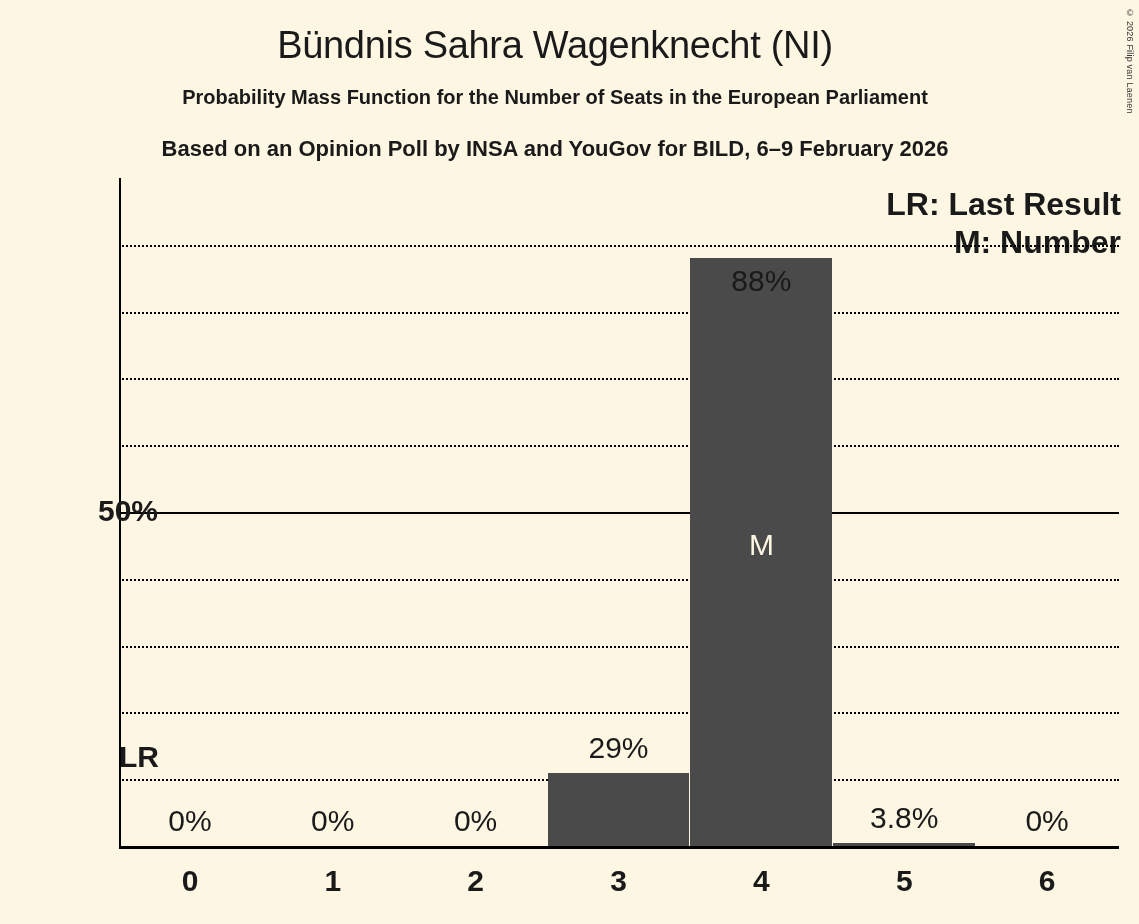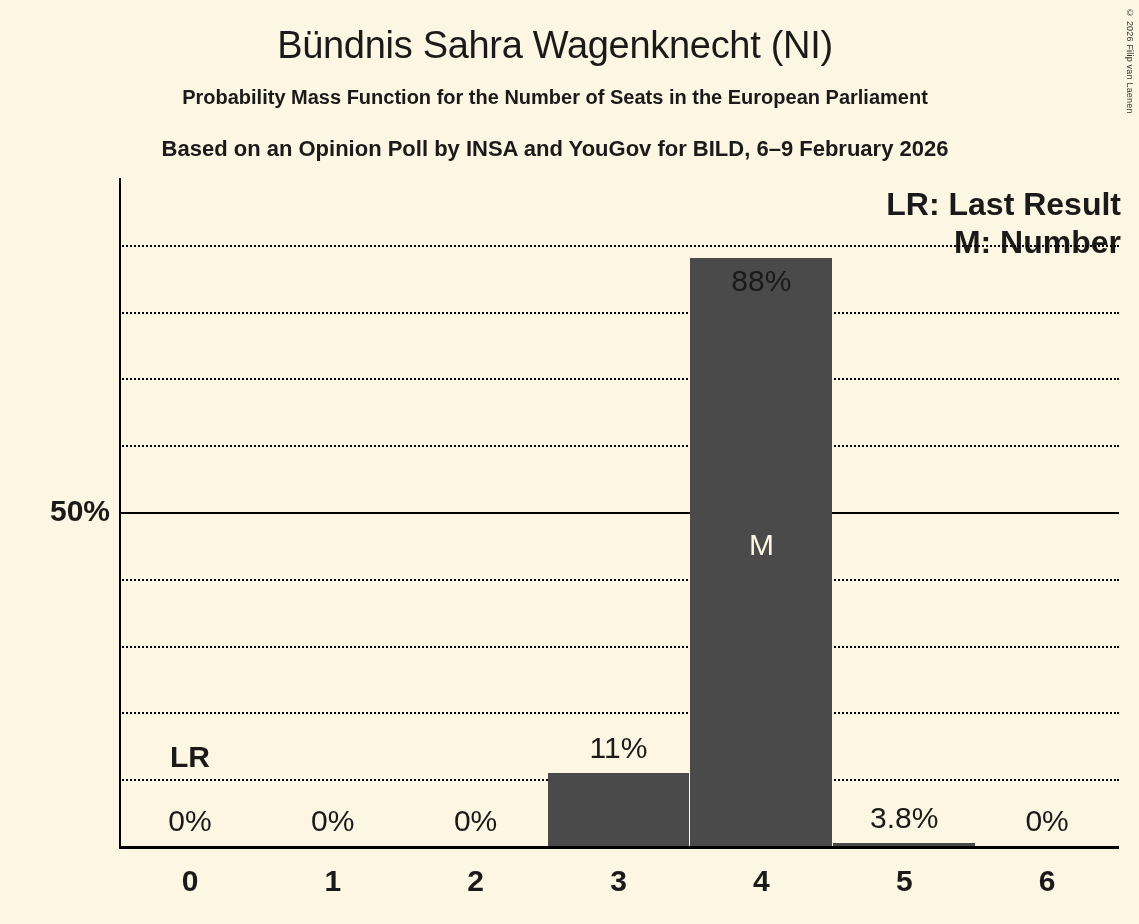"50%" div.ylabel { margin-left: none -> 48px }
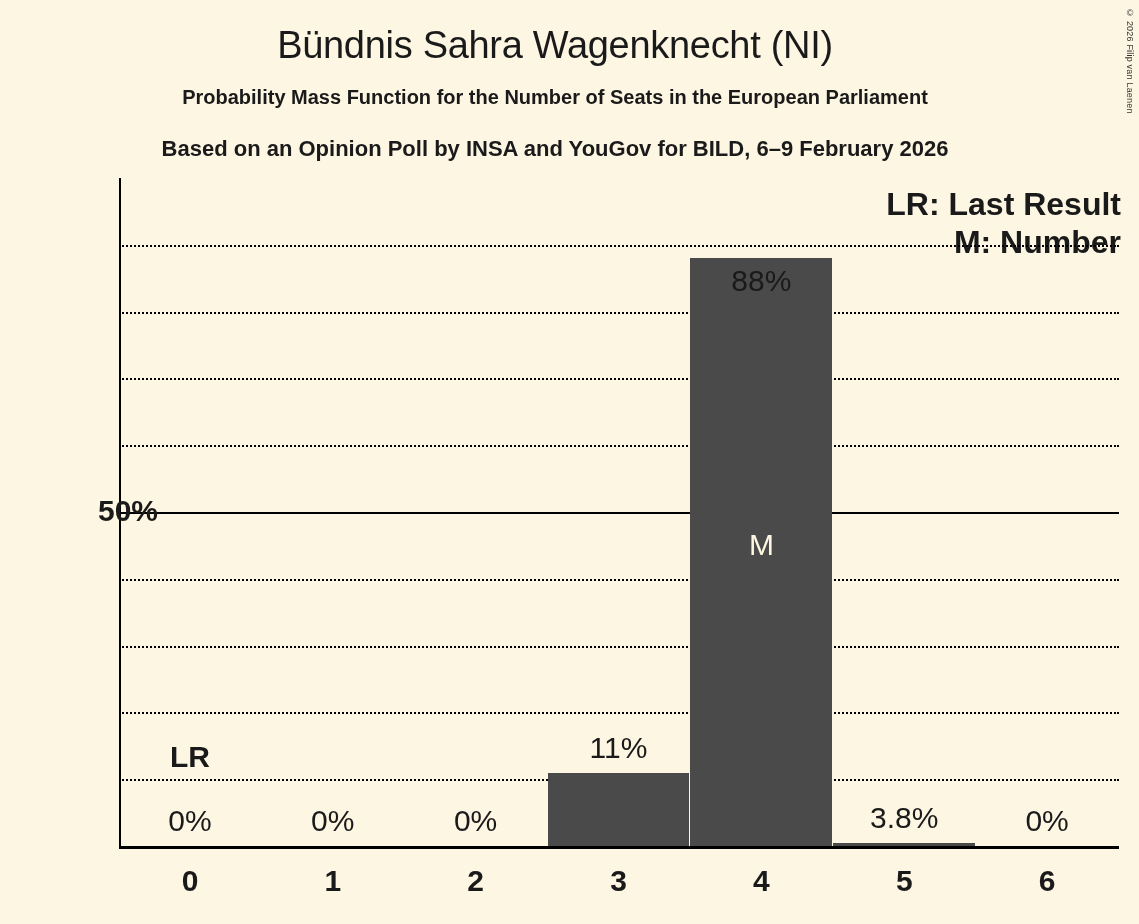"LR" .lr-marker { text-align: center -> none }
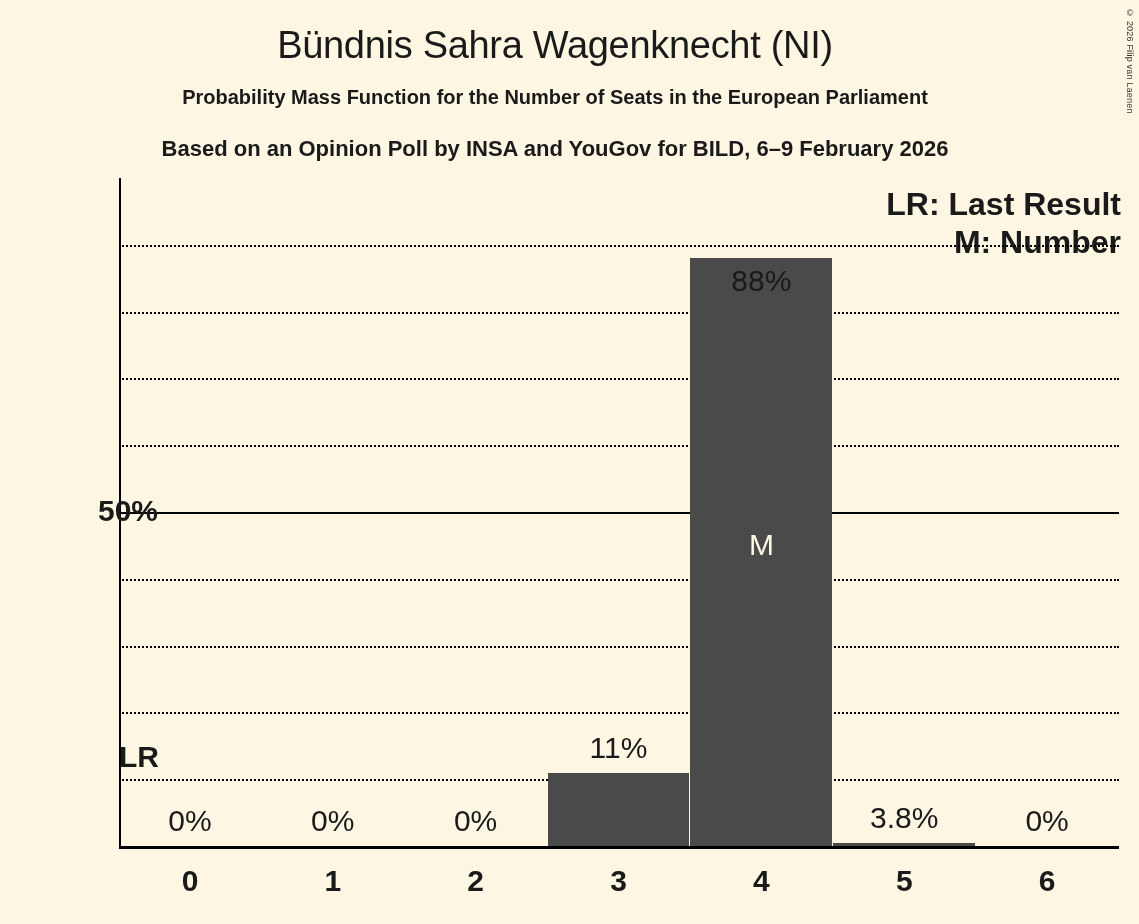"11%" div.bar-value { text: 11% -> 29% }
